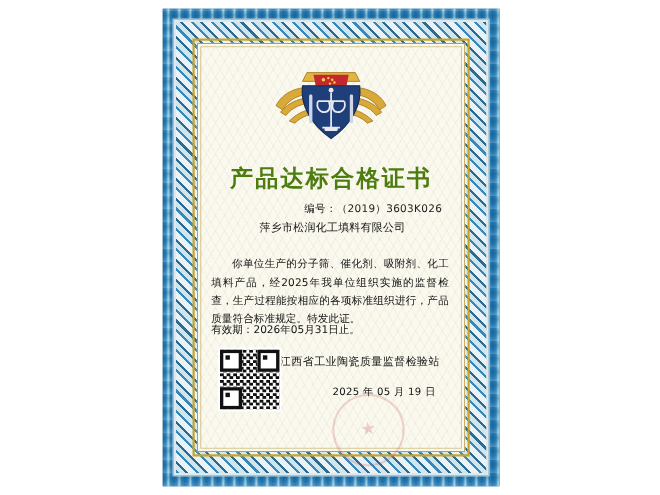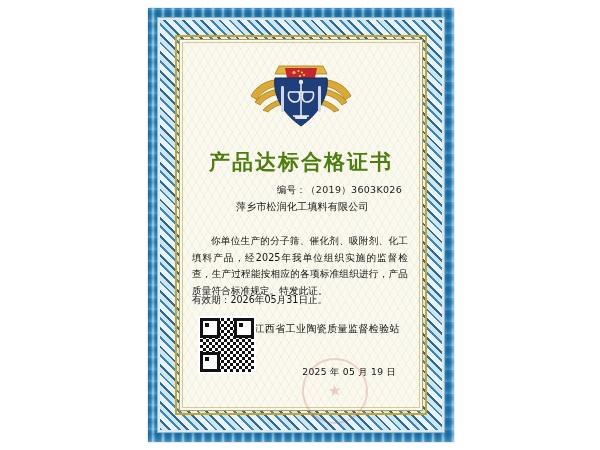"2025 年 05 月 19" .issue-date { top: 322px -> 306px }
